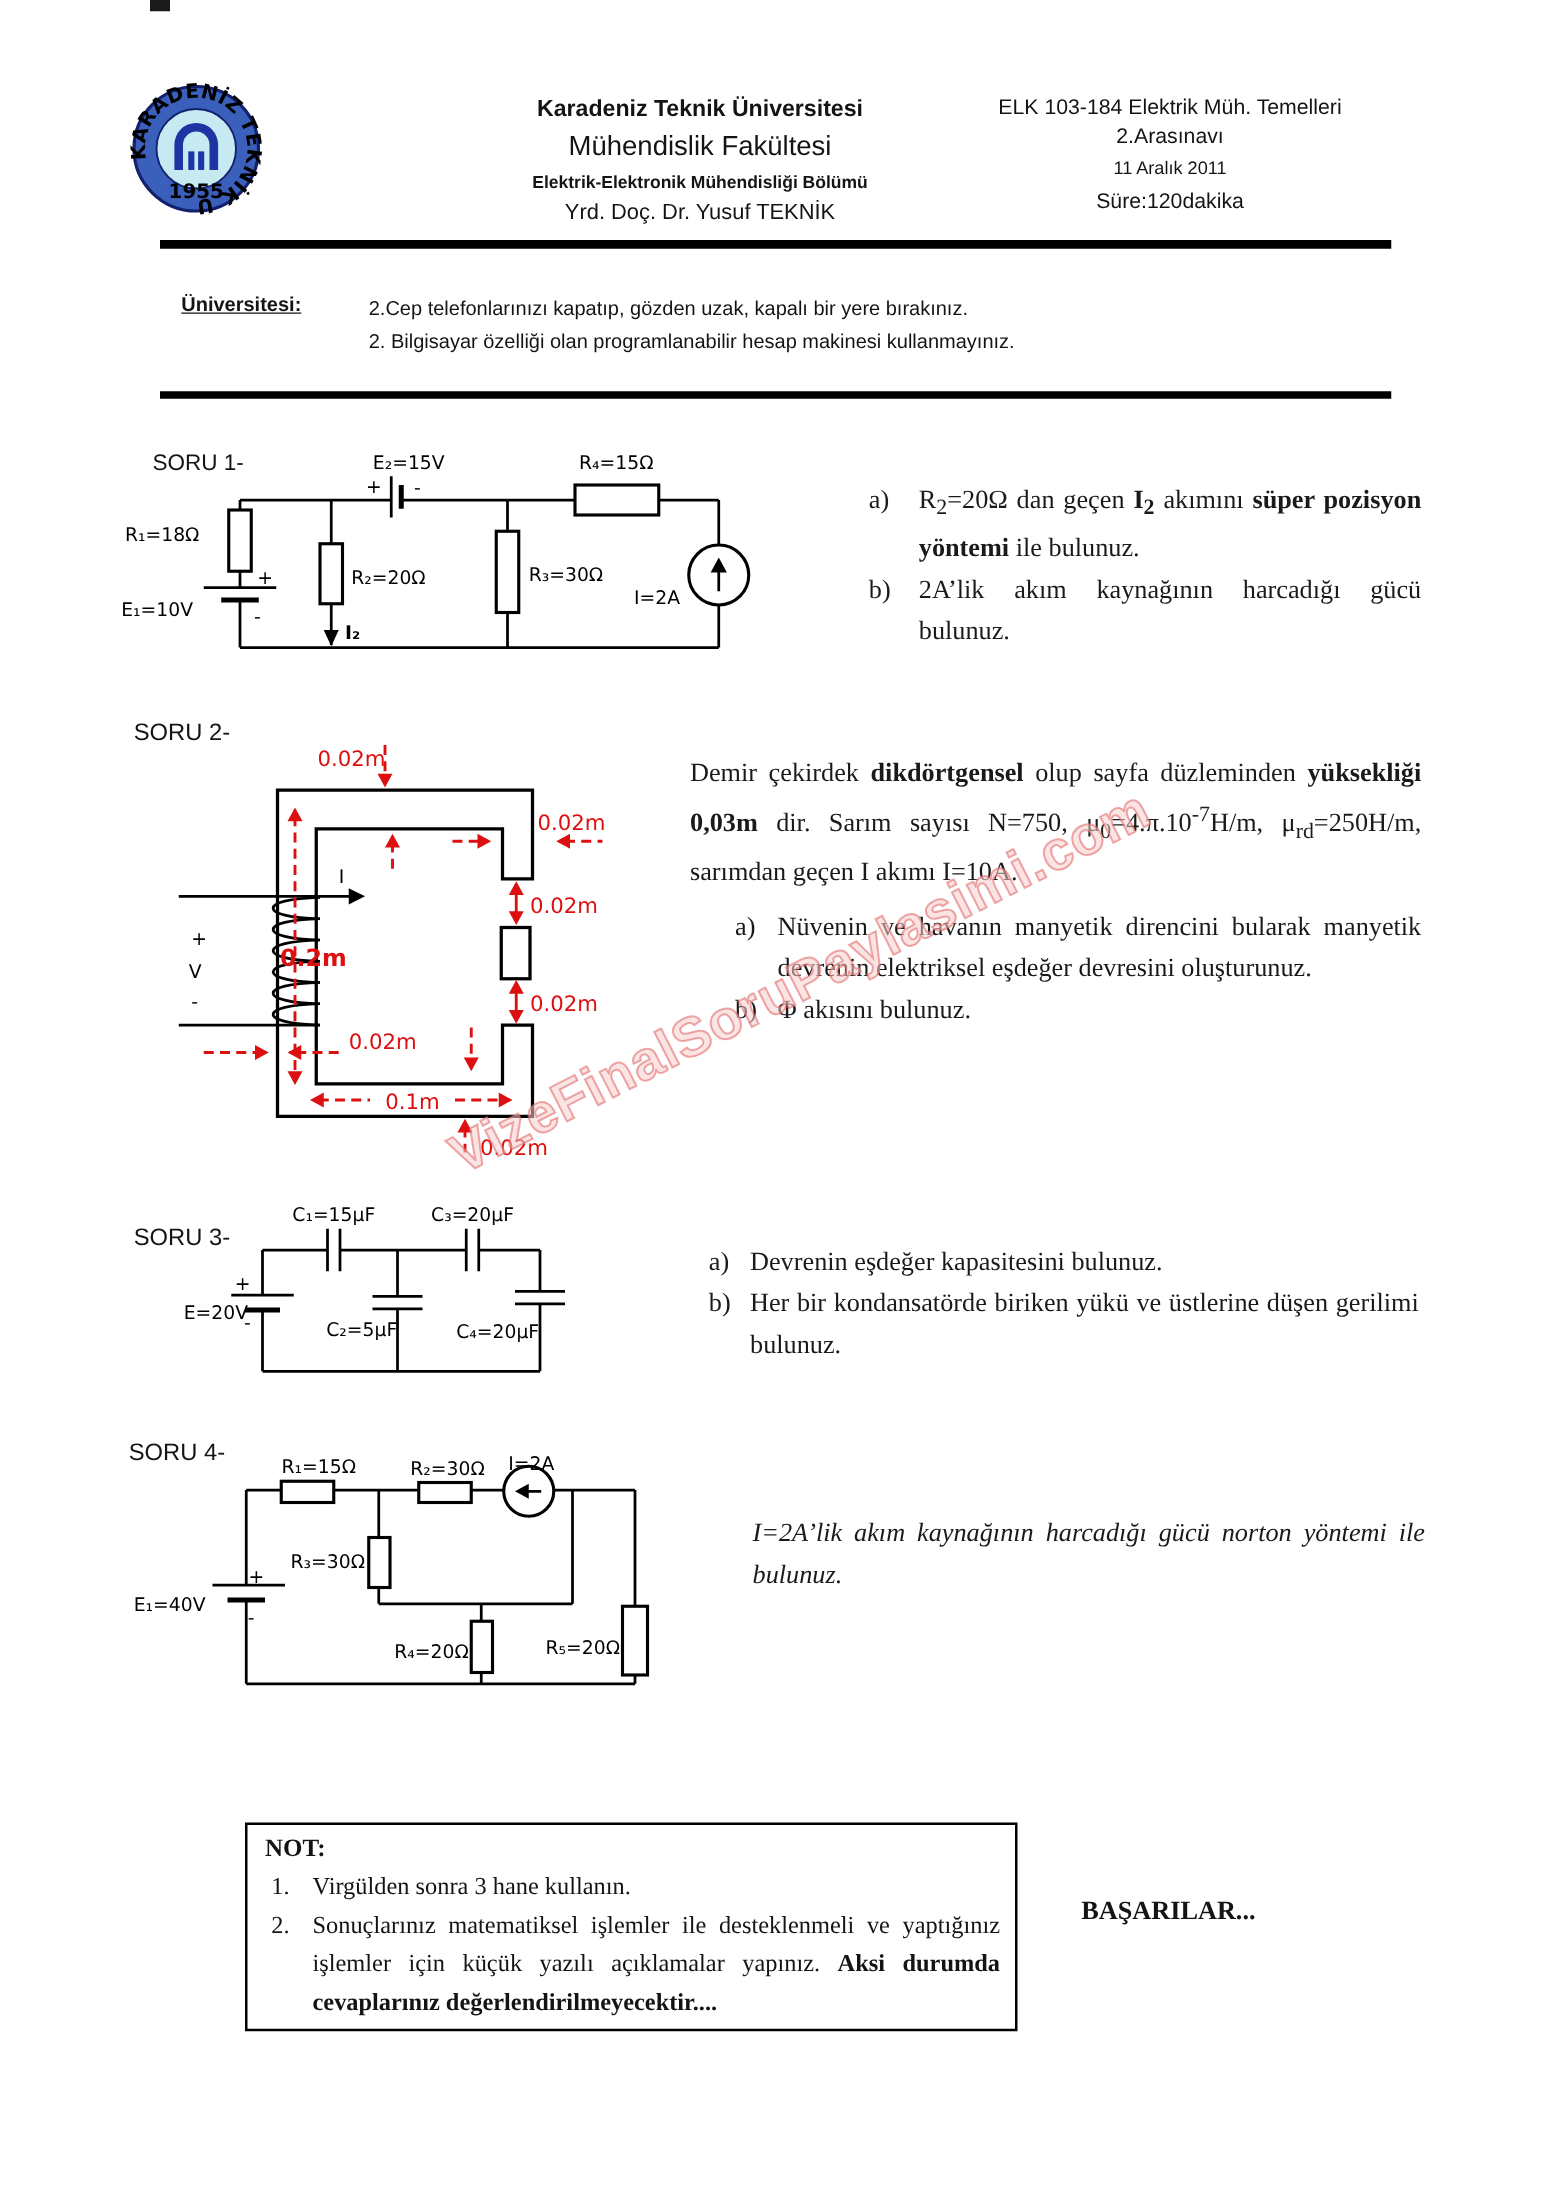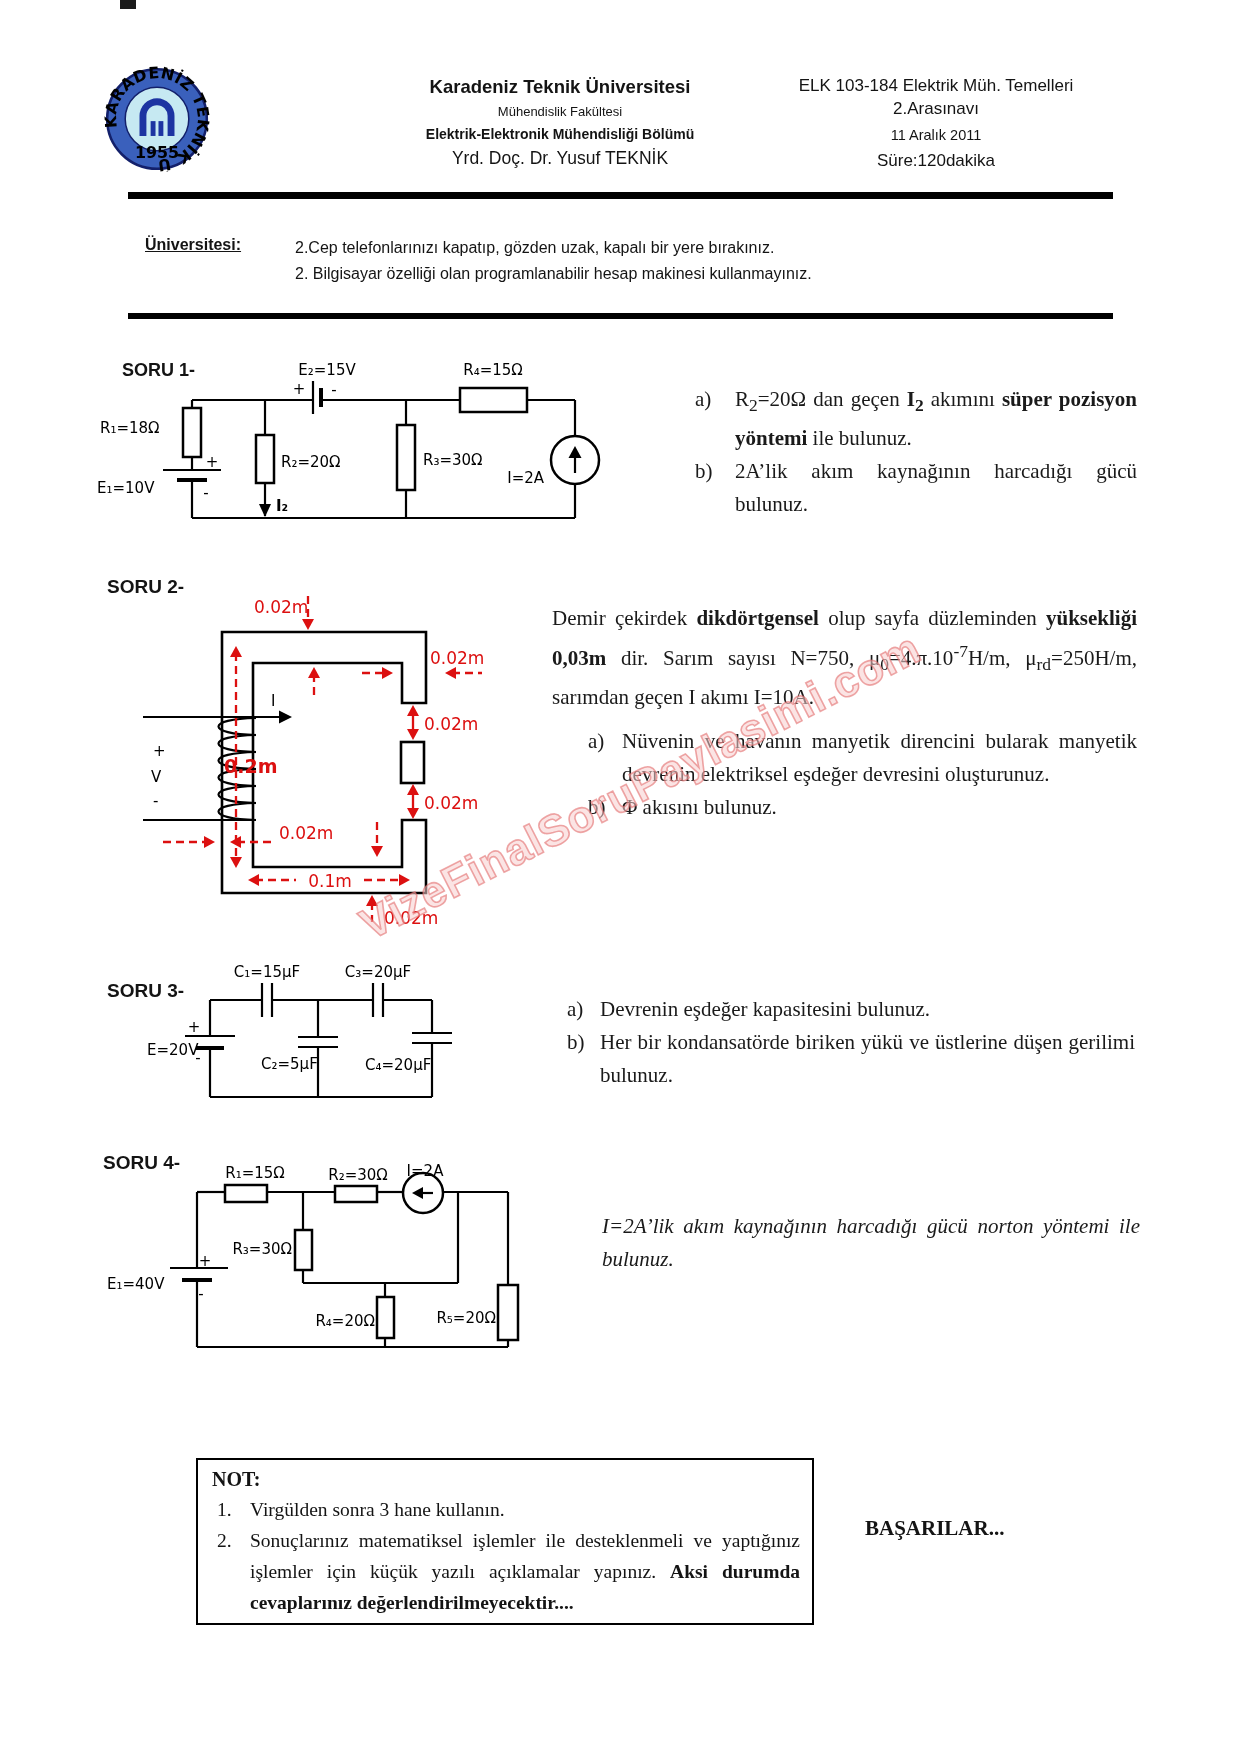"Mühendislik Fakültesi" .hc2 { font-size: 13px -> 22px }
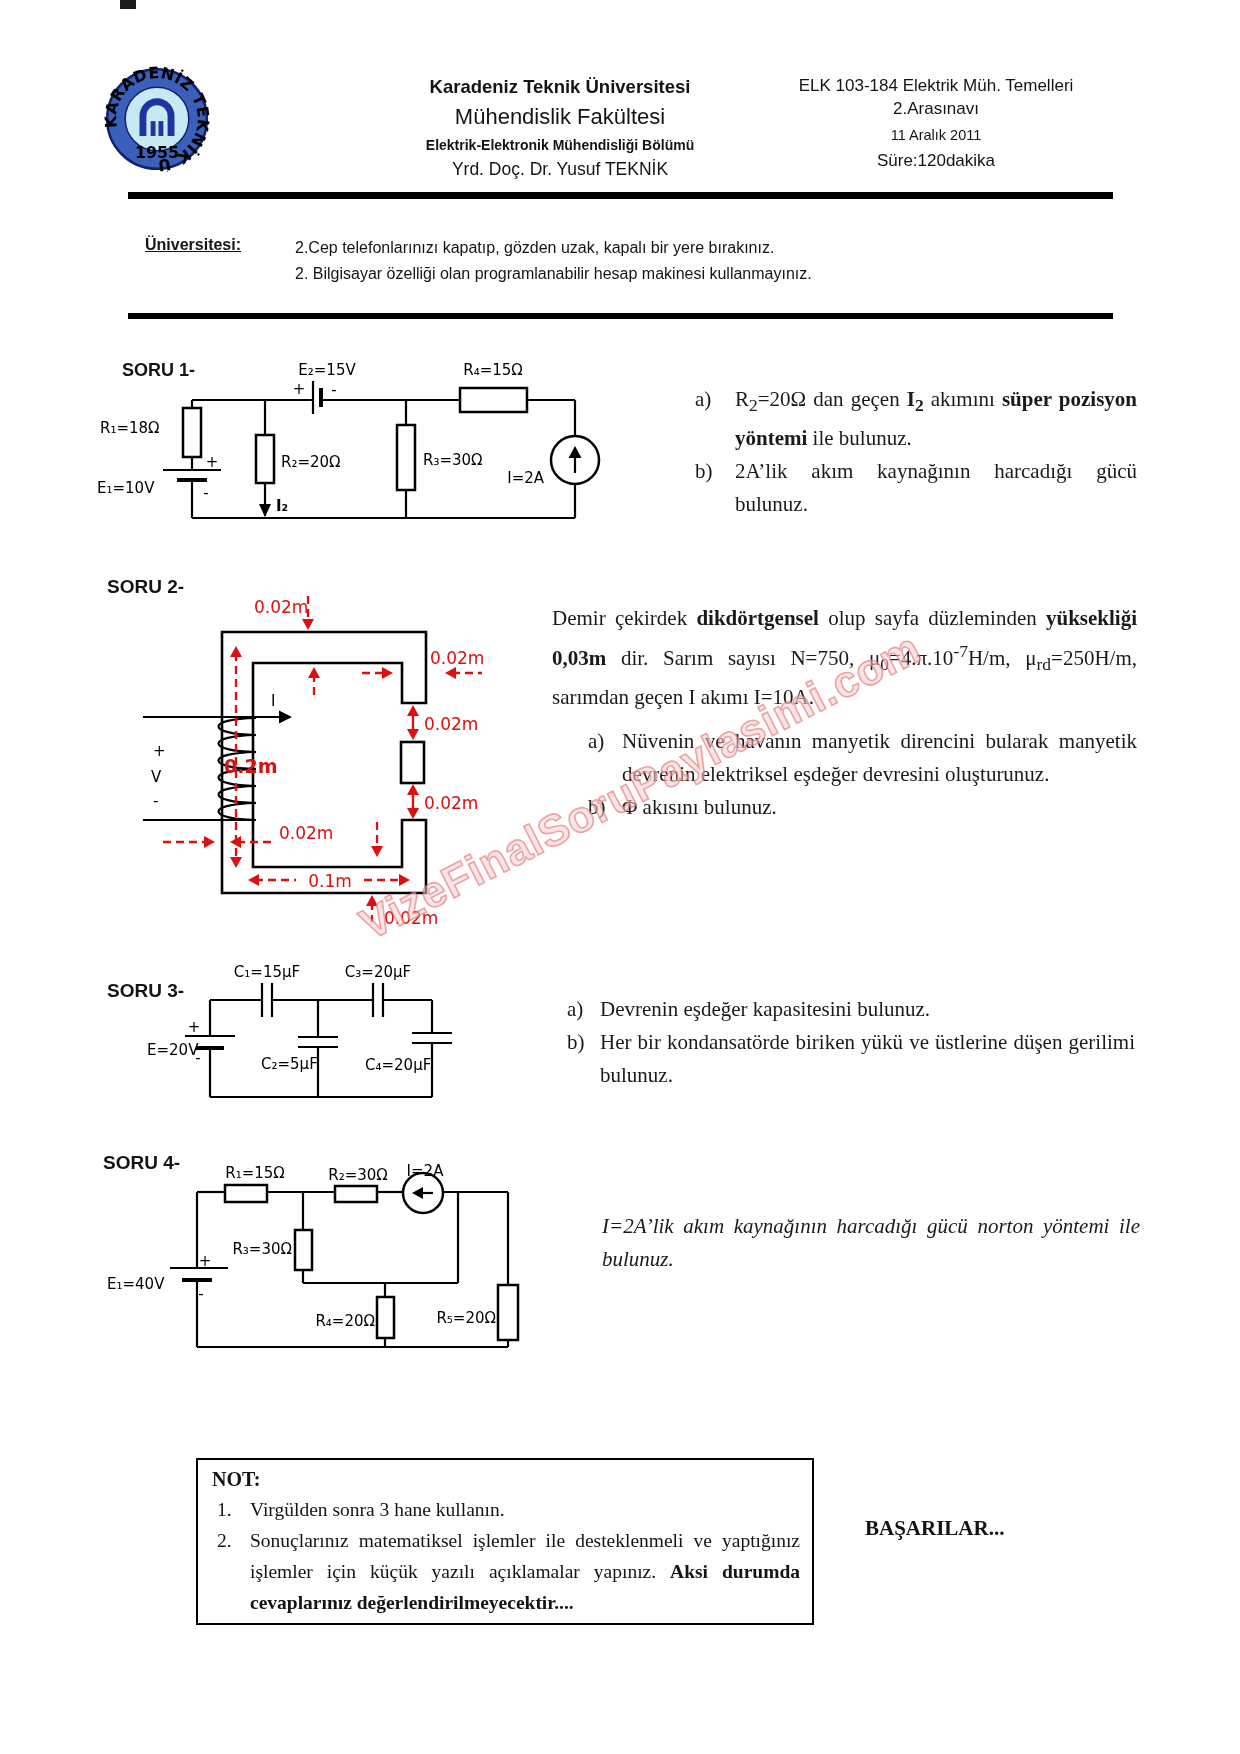"SORU 1-" .soru-label { font-weight: bold -> normal }
